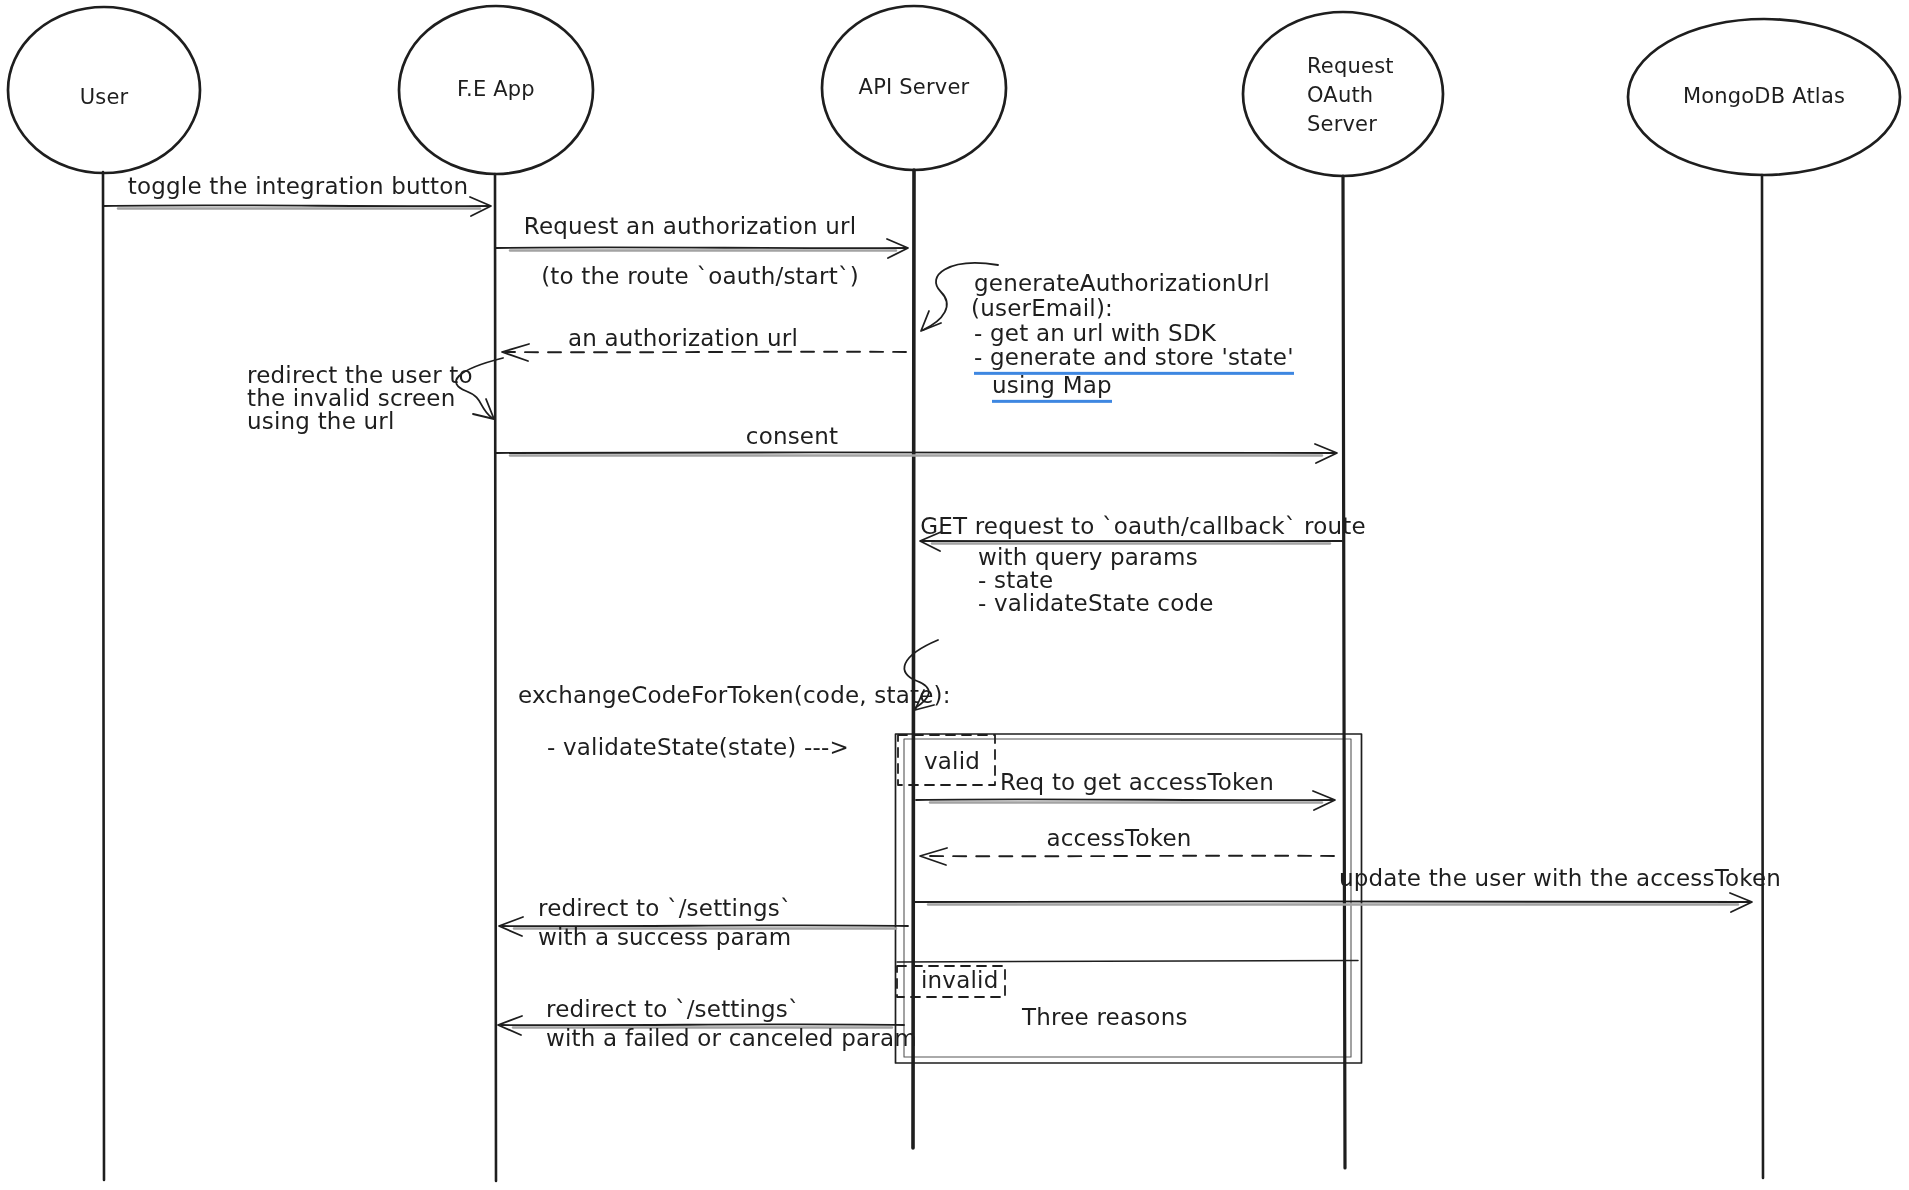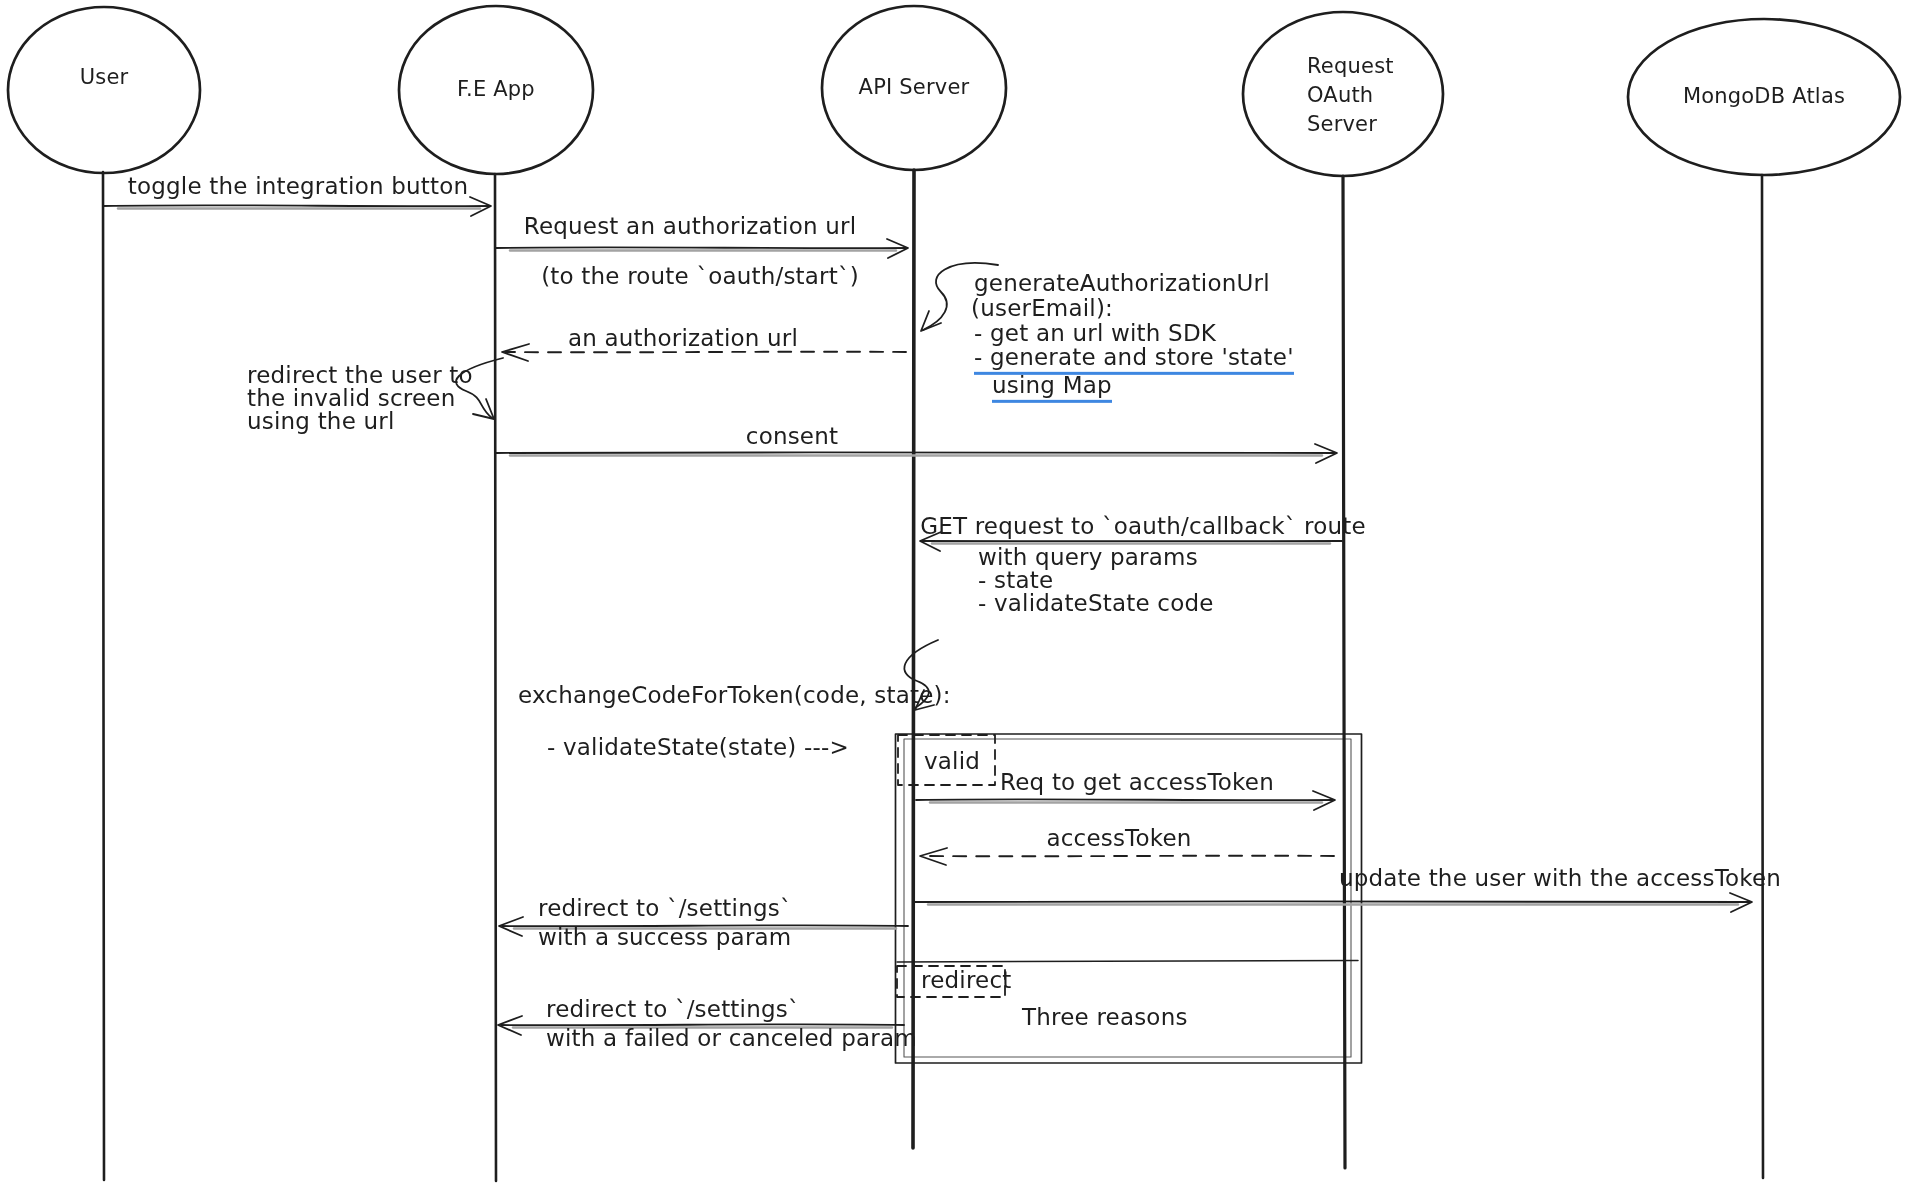"User" div.lbl { top: 78px -> 98px }
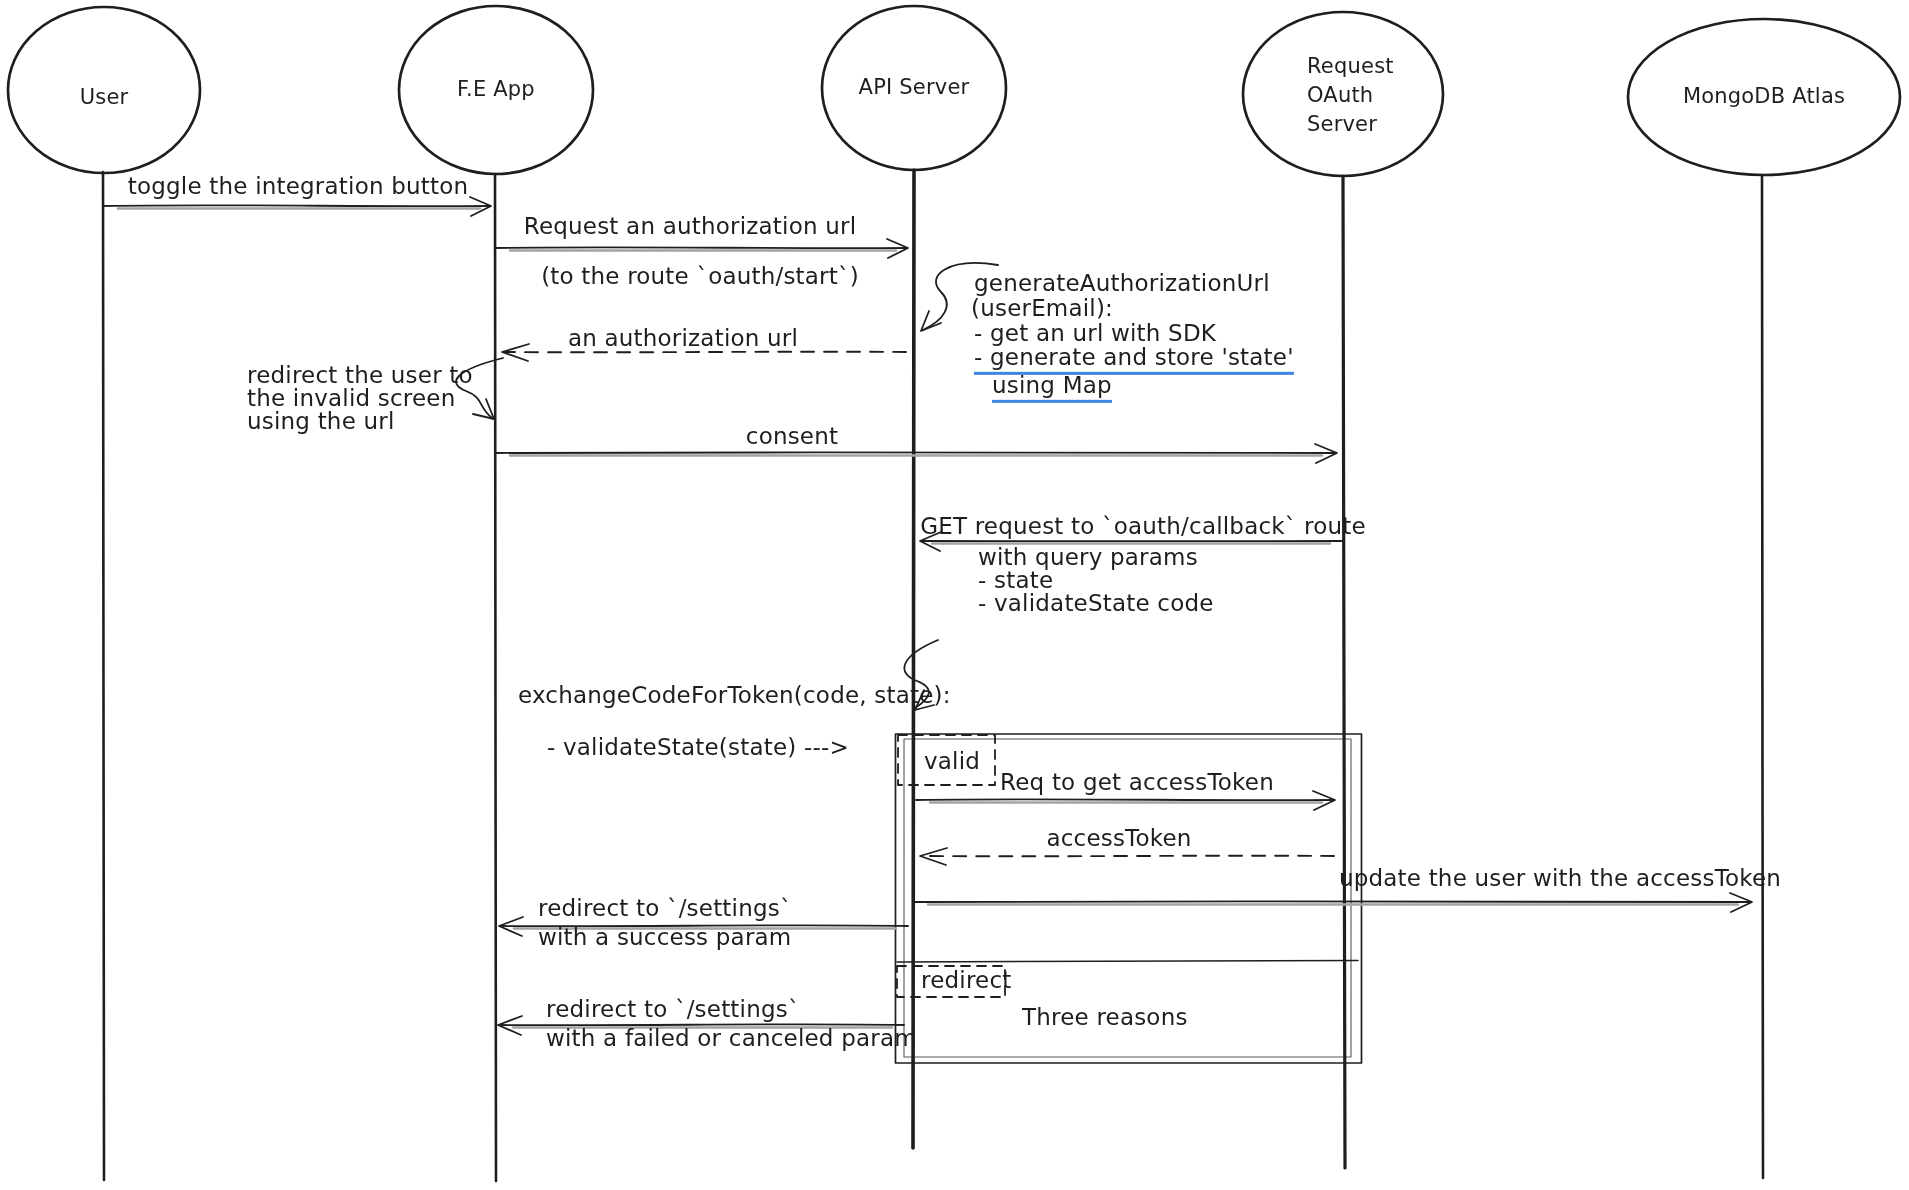"redirect" div.lbl { text: redirect -> invalid }
